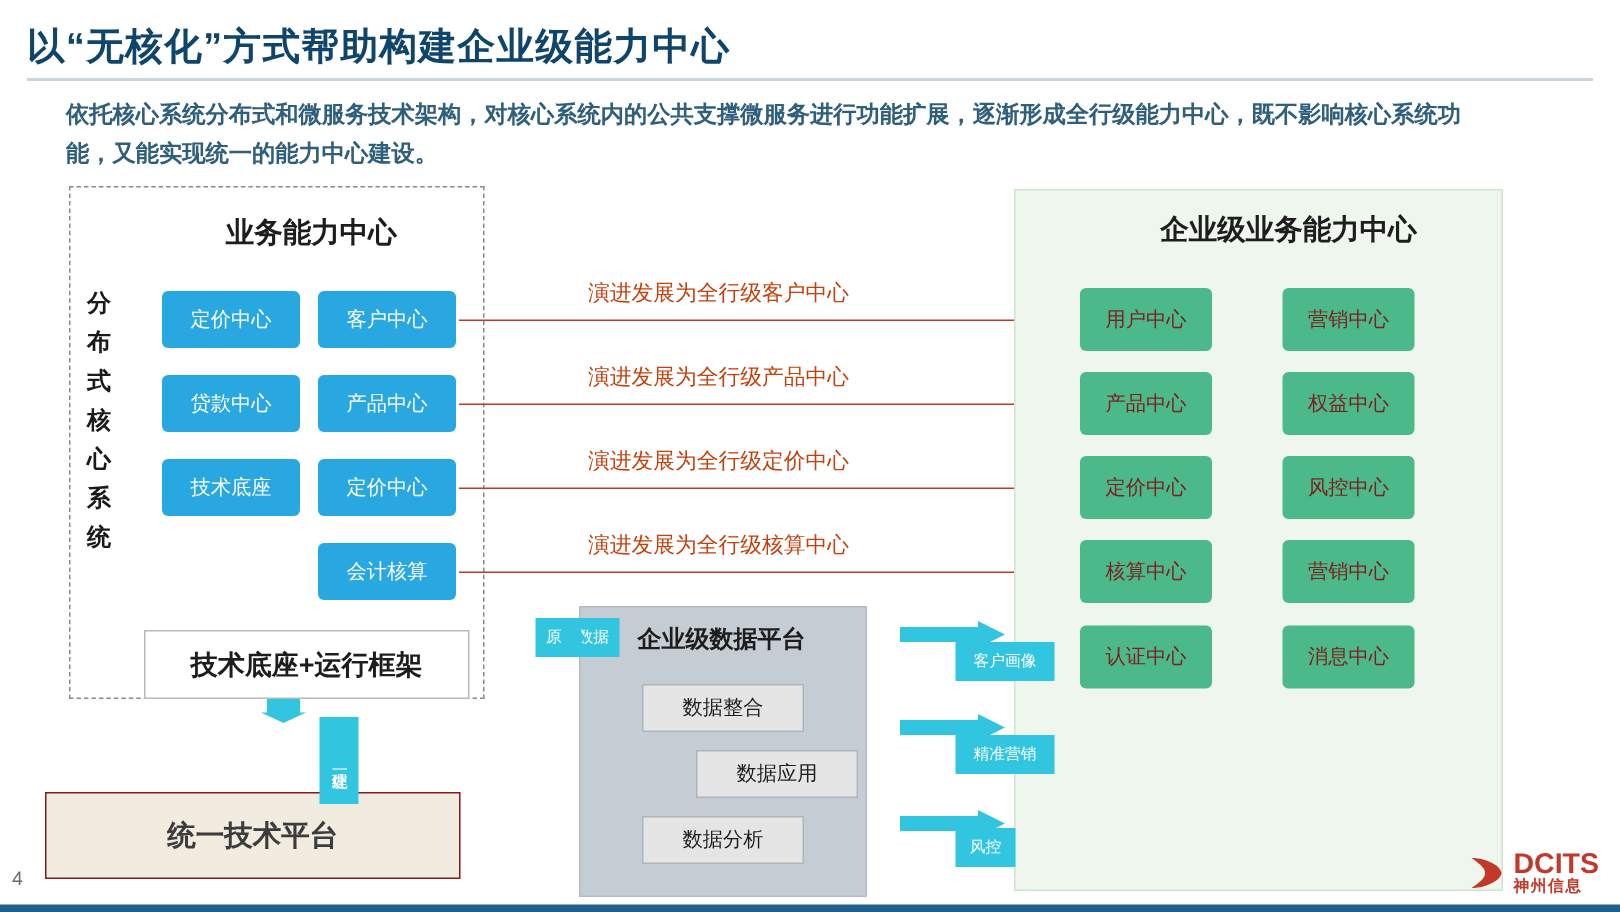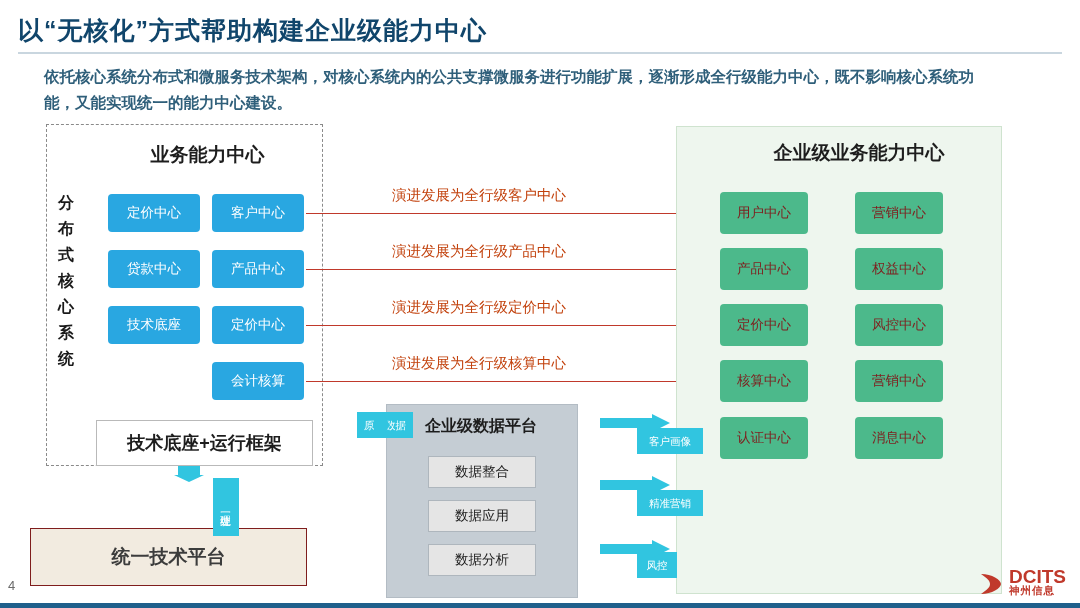"数据应用" div.dp-item { margin-left: none -> 36px }
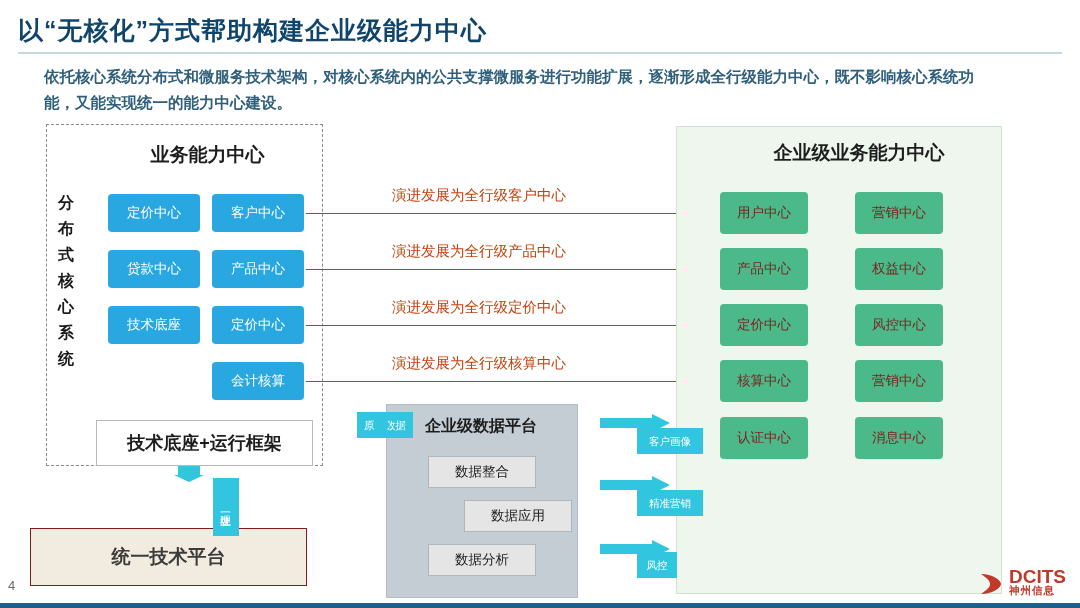"DCITS" .logo { align-items: center -> flex-start }
